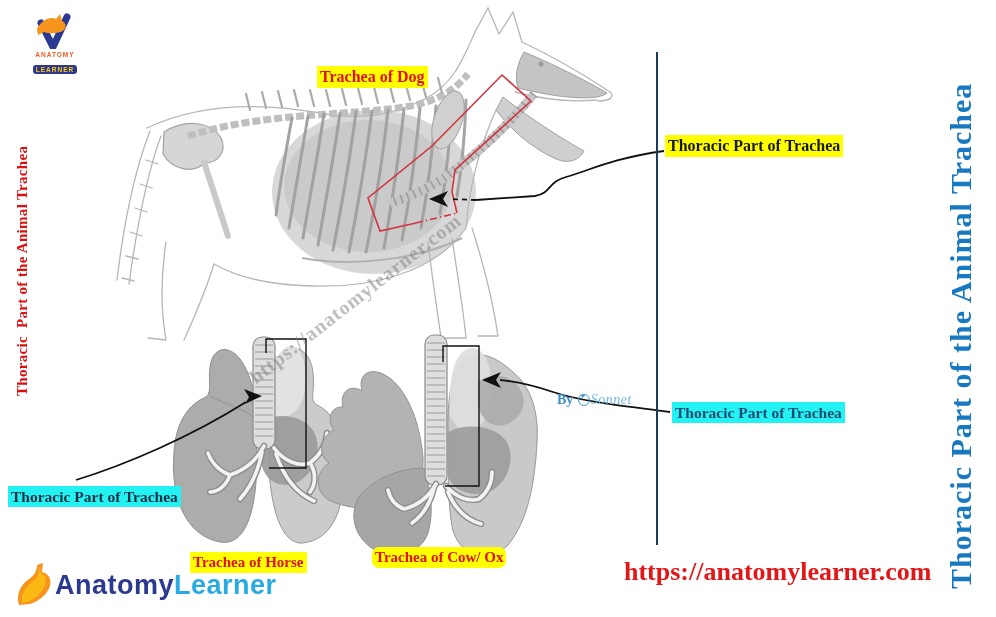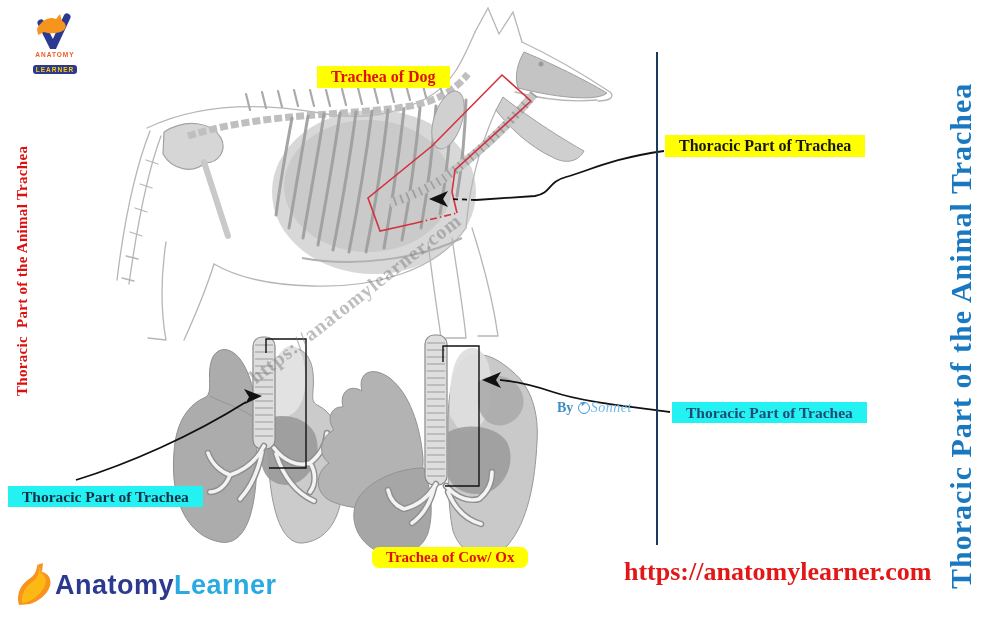"Trachea of Dog" .label { padding: 1px 14px -> 1px 3px }
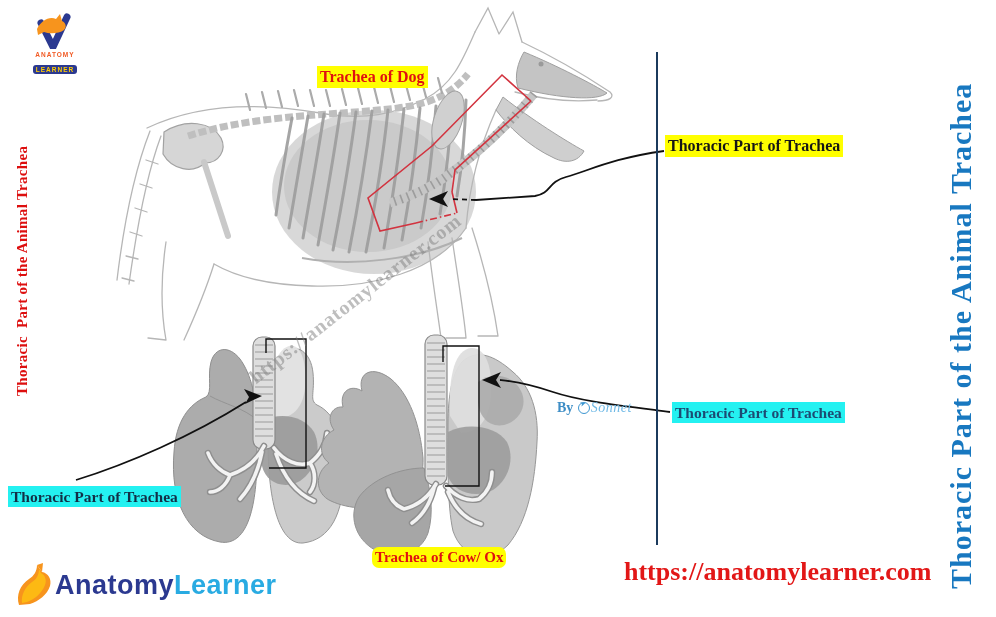"By Sonnet" #signature { top: 400px -> 392px }
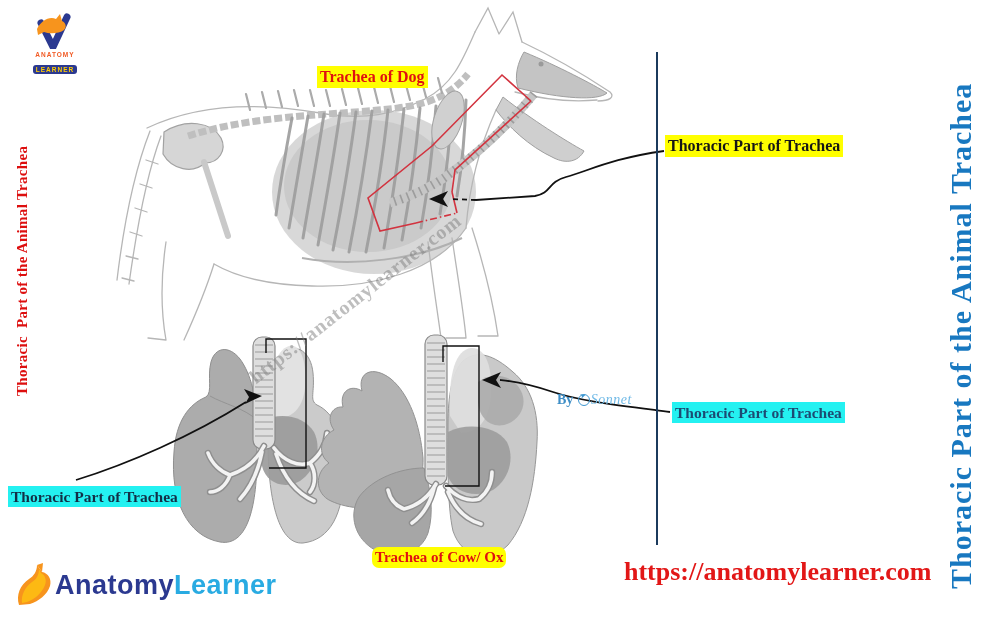"Trachea of Horse" div.label { html: none -> <div>Trachea of Horse</div> }
